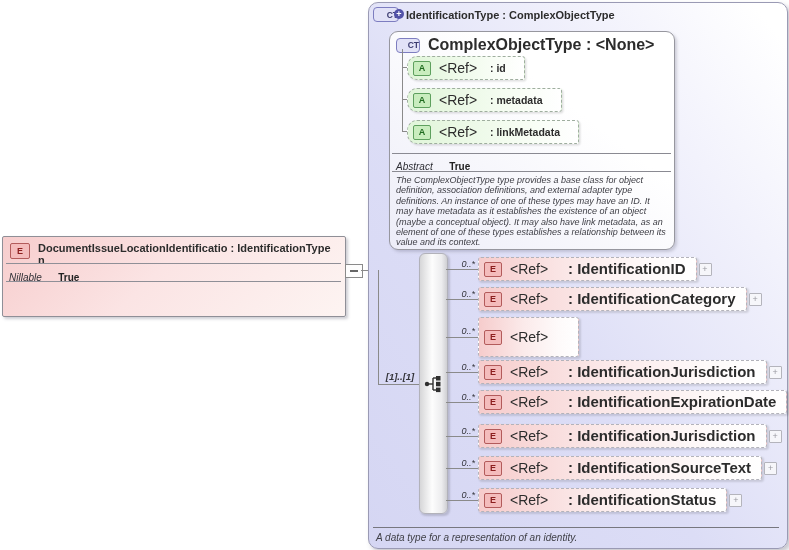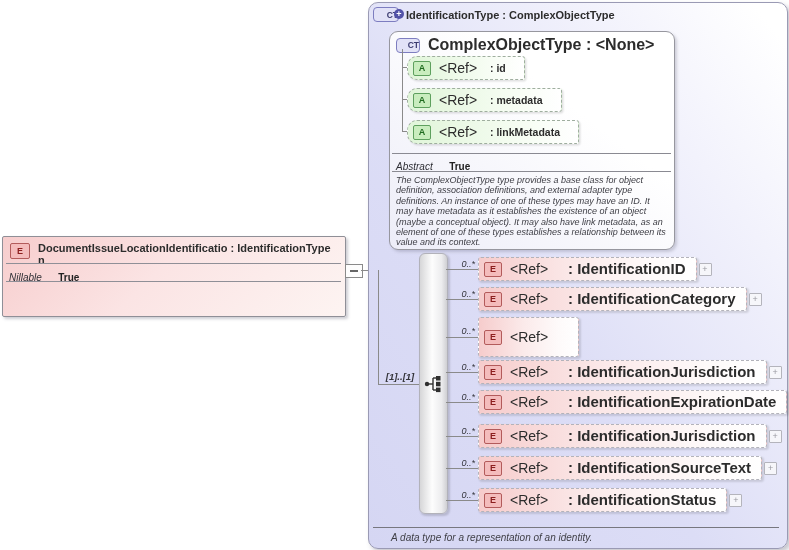"A data type for a" .panel-footer { left: 22px -> 7px }
